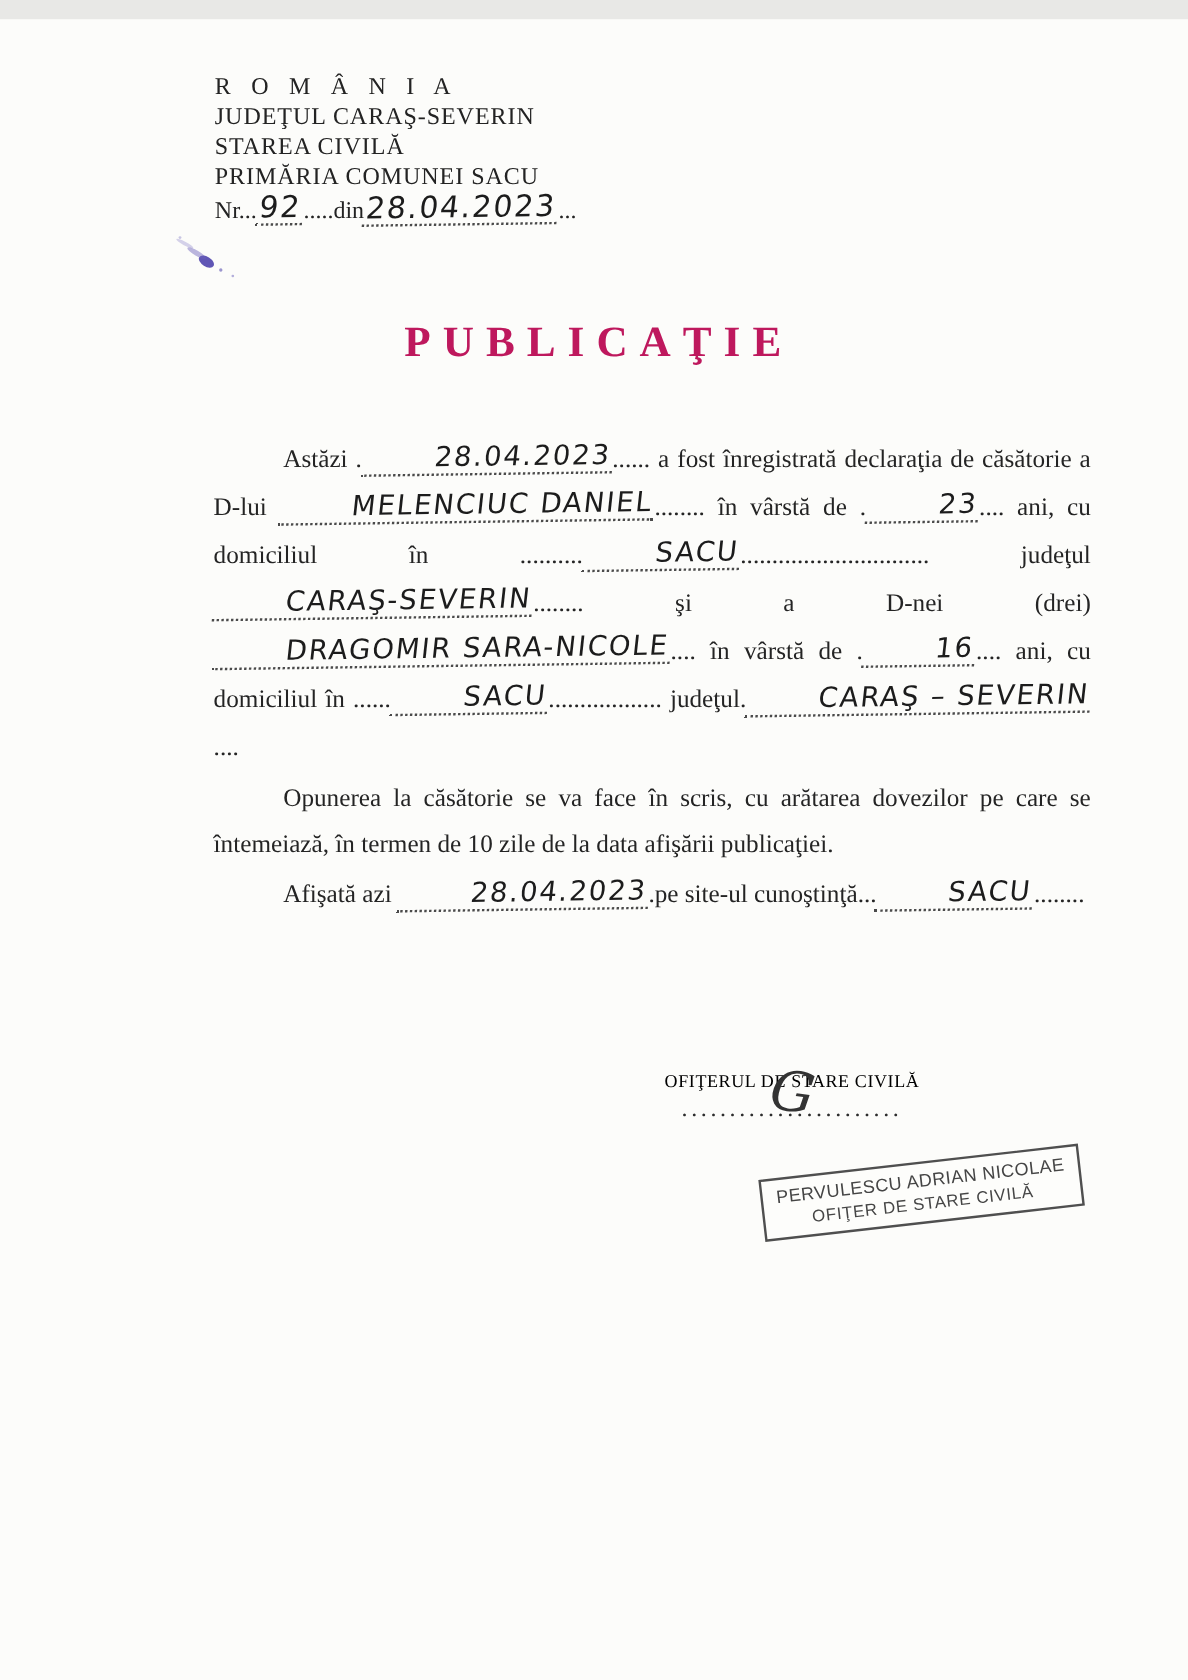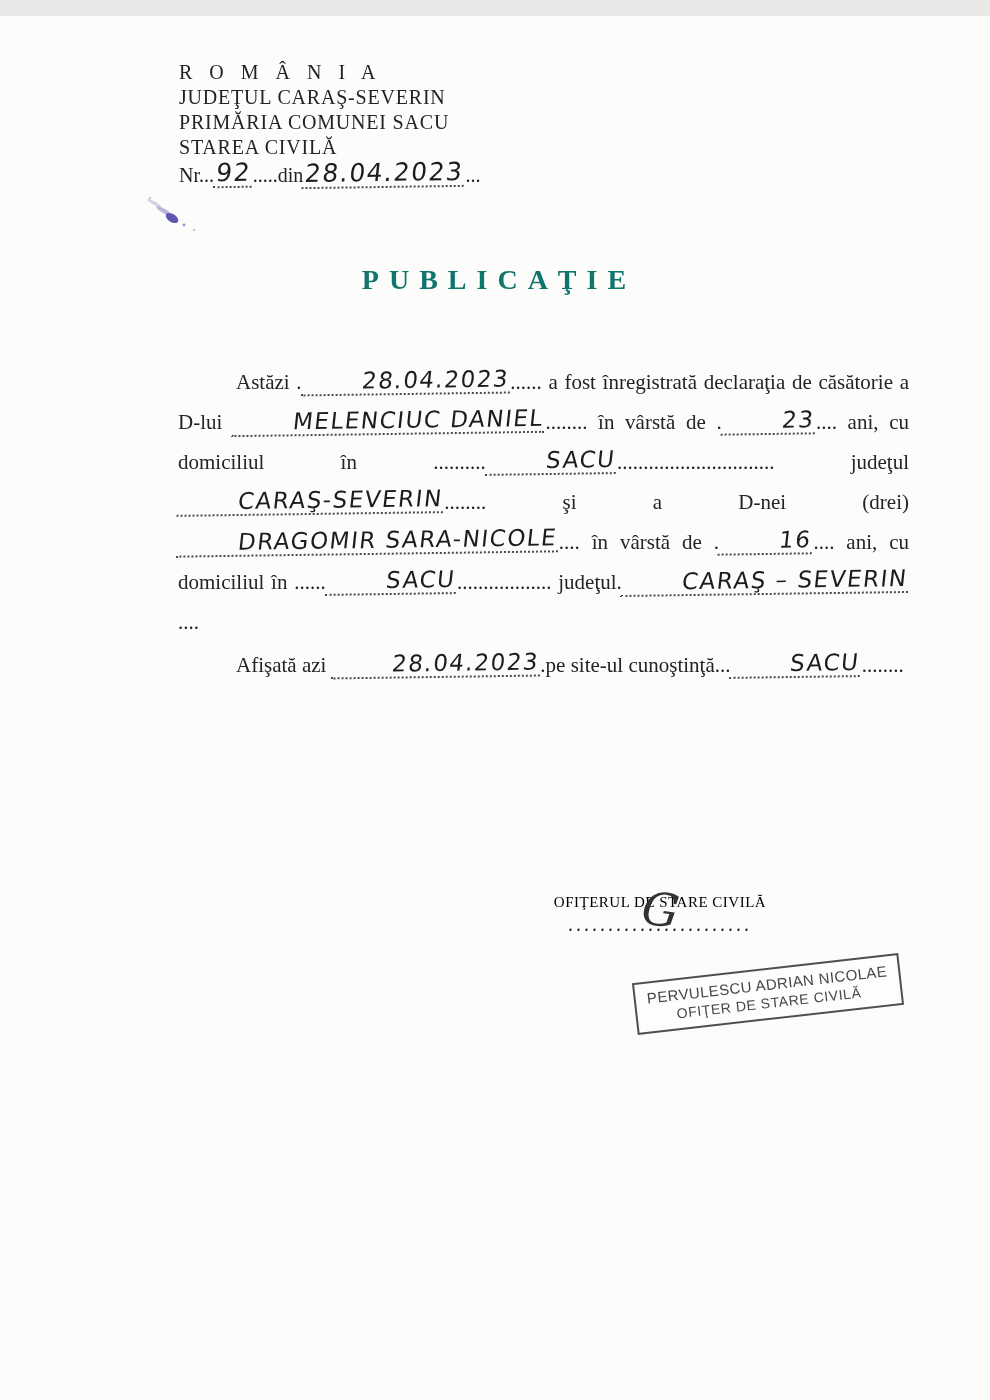"PRIMĂRIA COMUNEI SACU" div.row { order: before "STAREA CIVILĂ" -> after "STAREA CIVILĂ" }
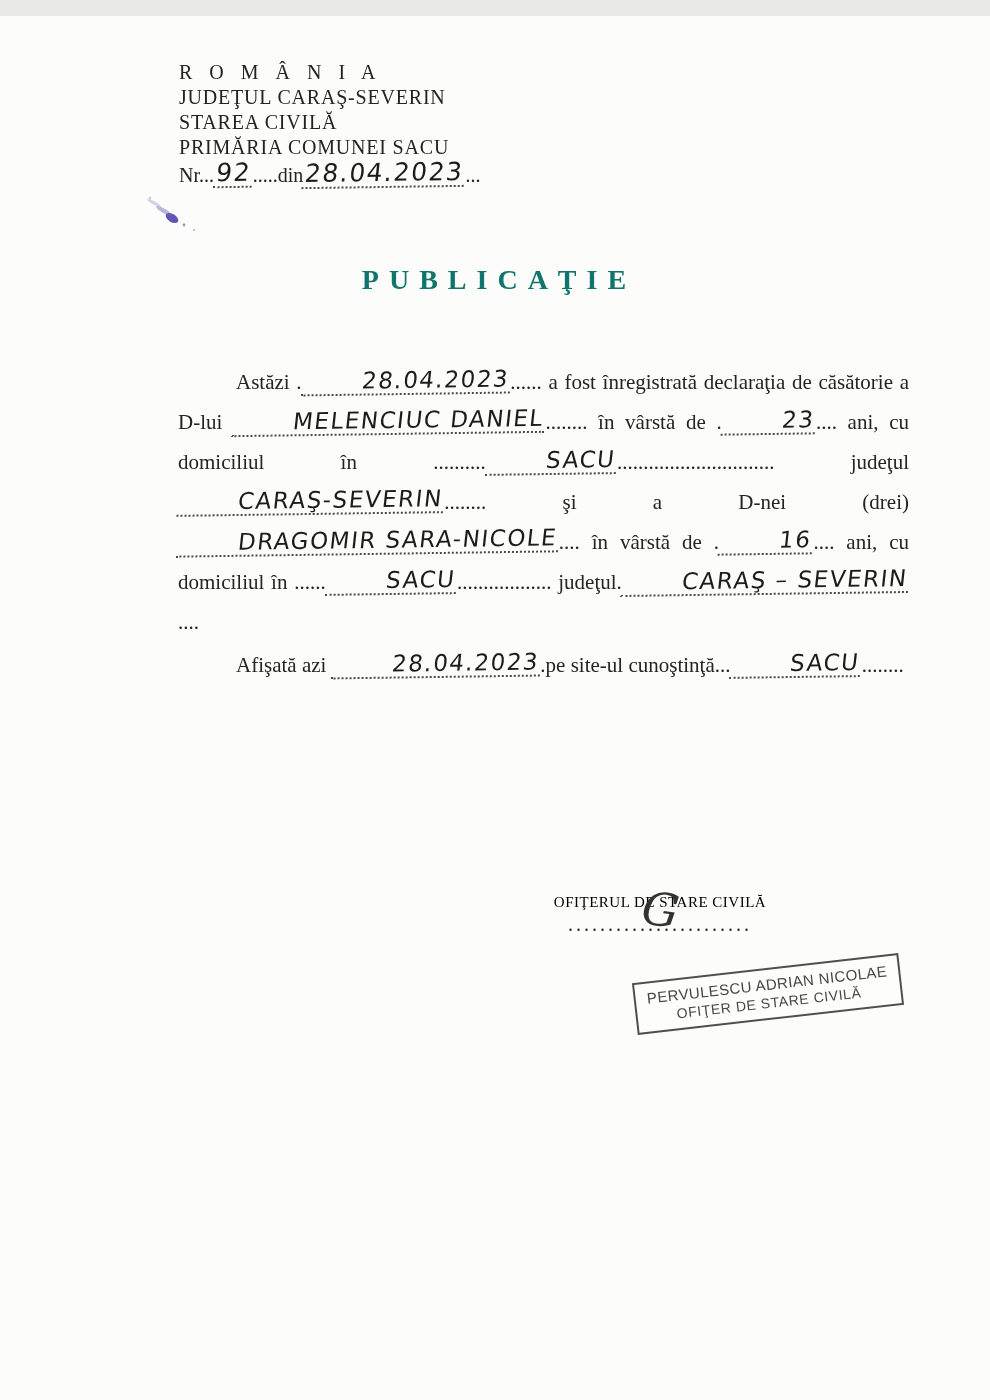"PUBLICAŢIE" .title { color: #0f766e -> #be185d; font-size: 28px -> 36px }
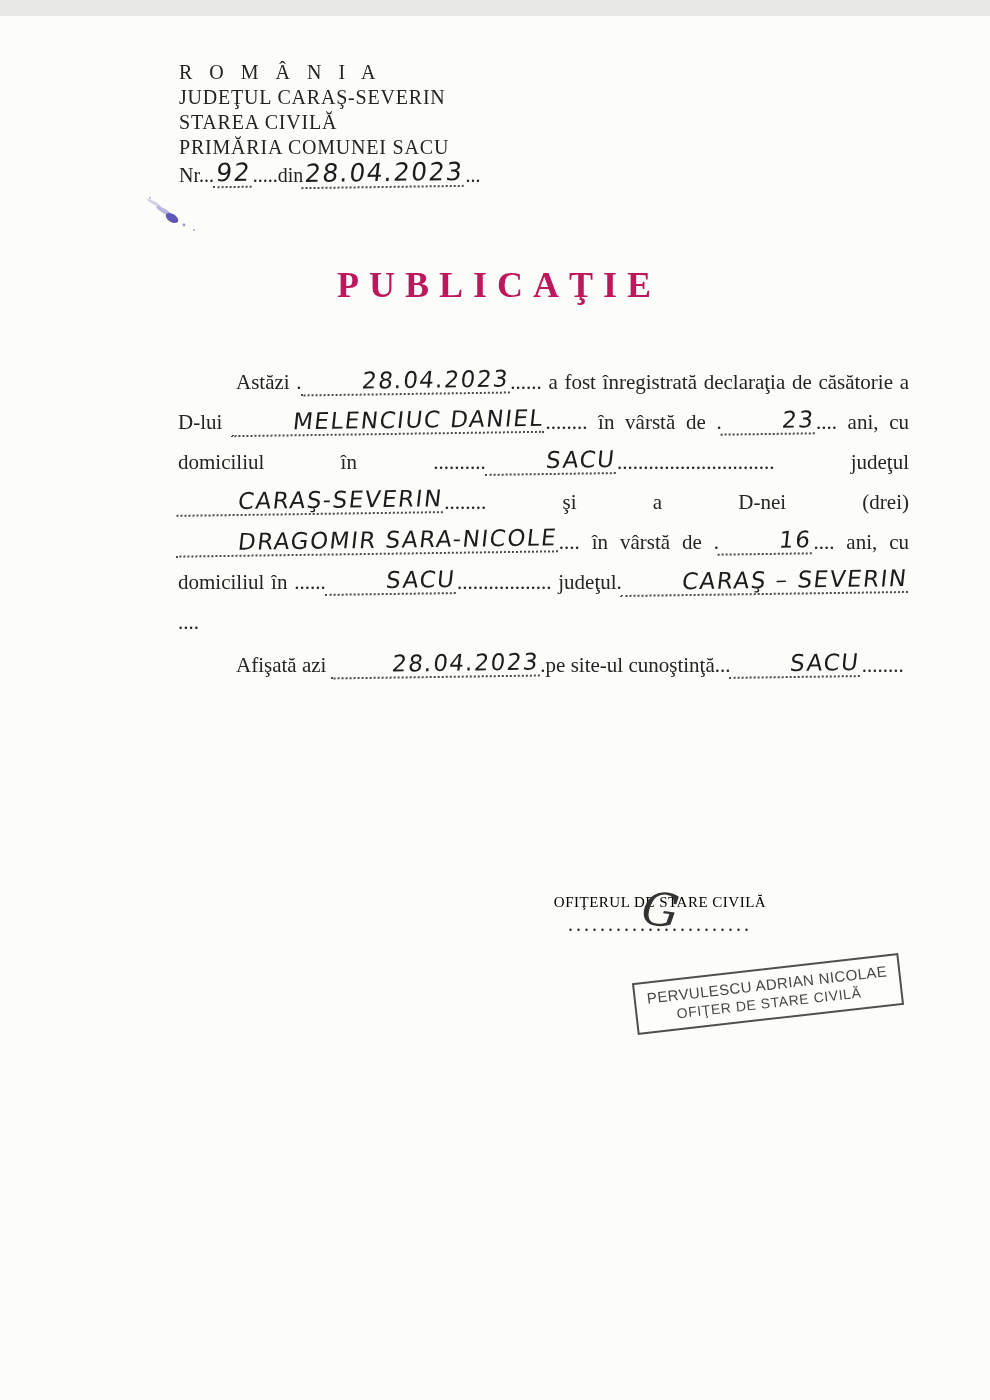"Opunerea la căsătorie se va" p.tight { html: none -> <p>Opunerea la căsătorie se va face în scris, cu arătarea dovezilor pe care se întemeiază, în termen de 10 zile de la data afişării publicaţiei.</p> }
